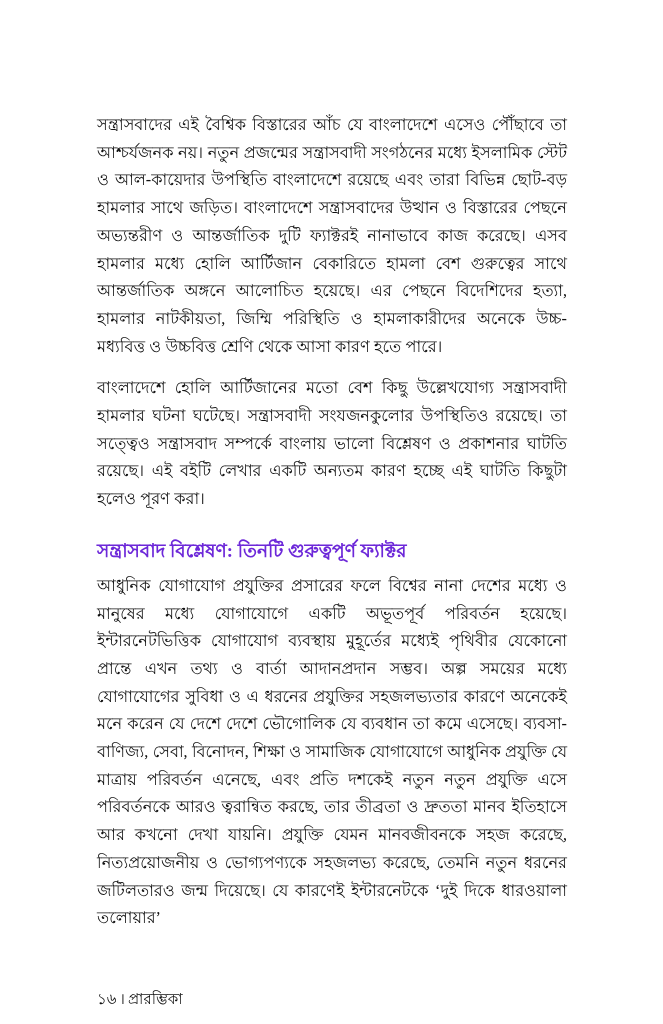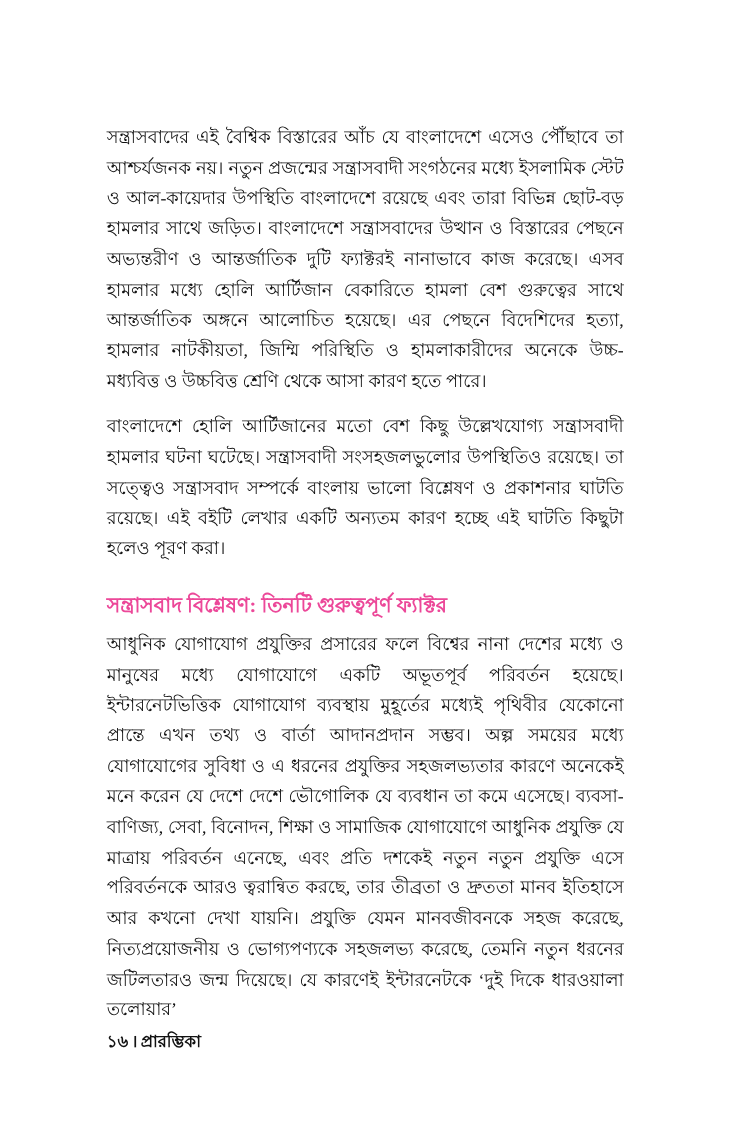"বাংলাদেশে হোলি আর্টিজানের মতো বেশ" p.para { text: সংসহজলভুলোর -> সংযজনকুলোর }
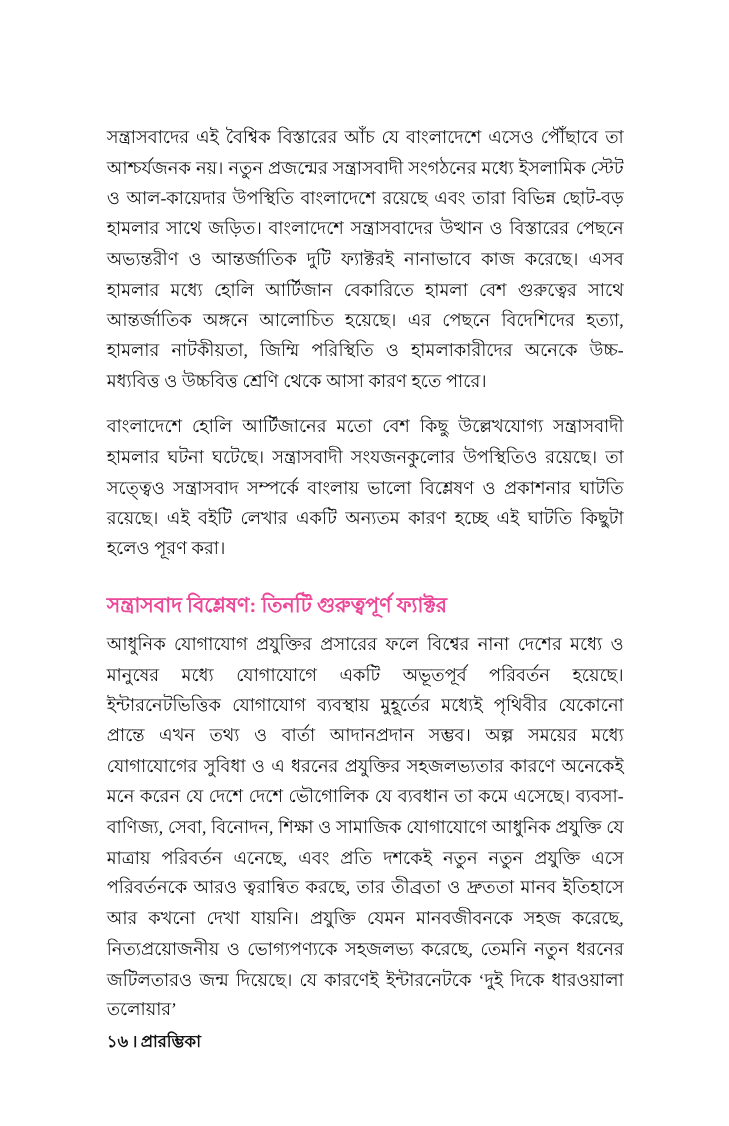"সন্ত্রাসবাদ বিশ্লেষণ: তিনটি গুরুত্বপূর্ণ" h2.section-heading { color: #ec4899 -> #6d28d9 }
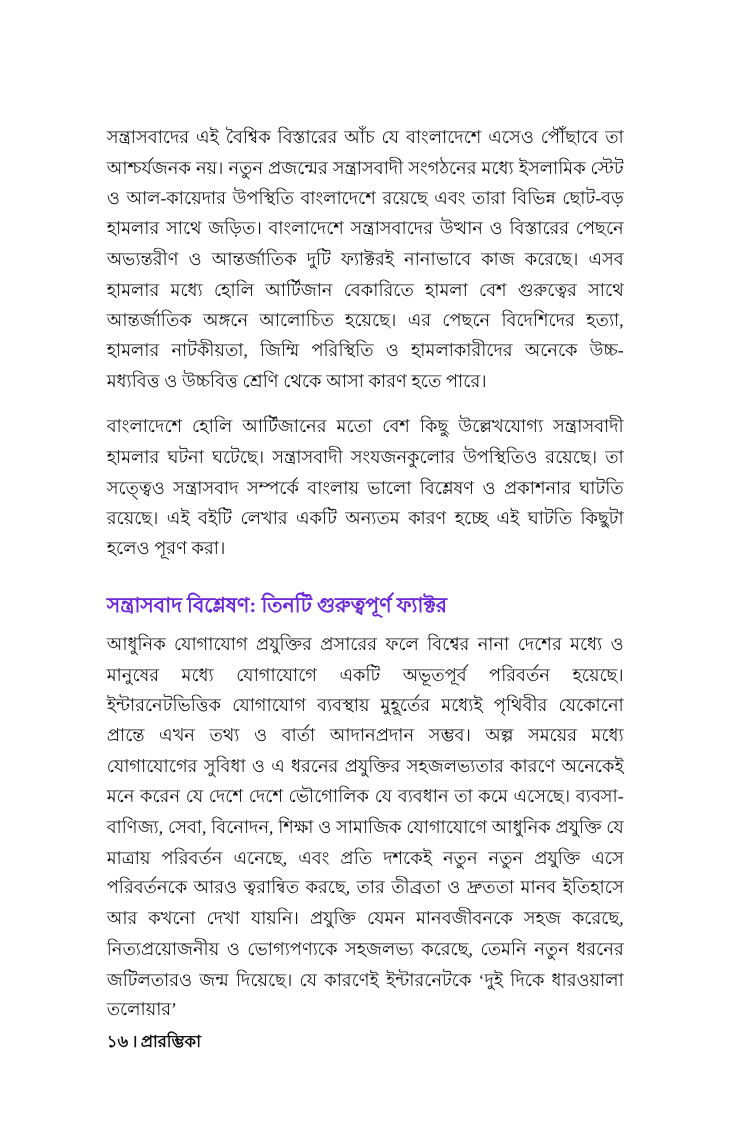"১৬ । প্রারম্ভিকা" .footer { font-weight: 700 -> 400; top: 938px -> 989px }
